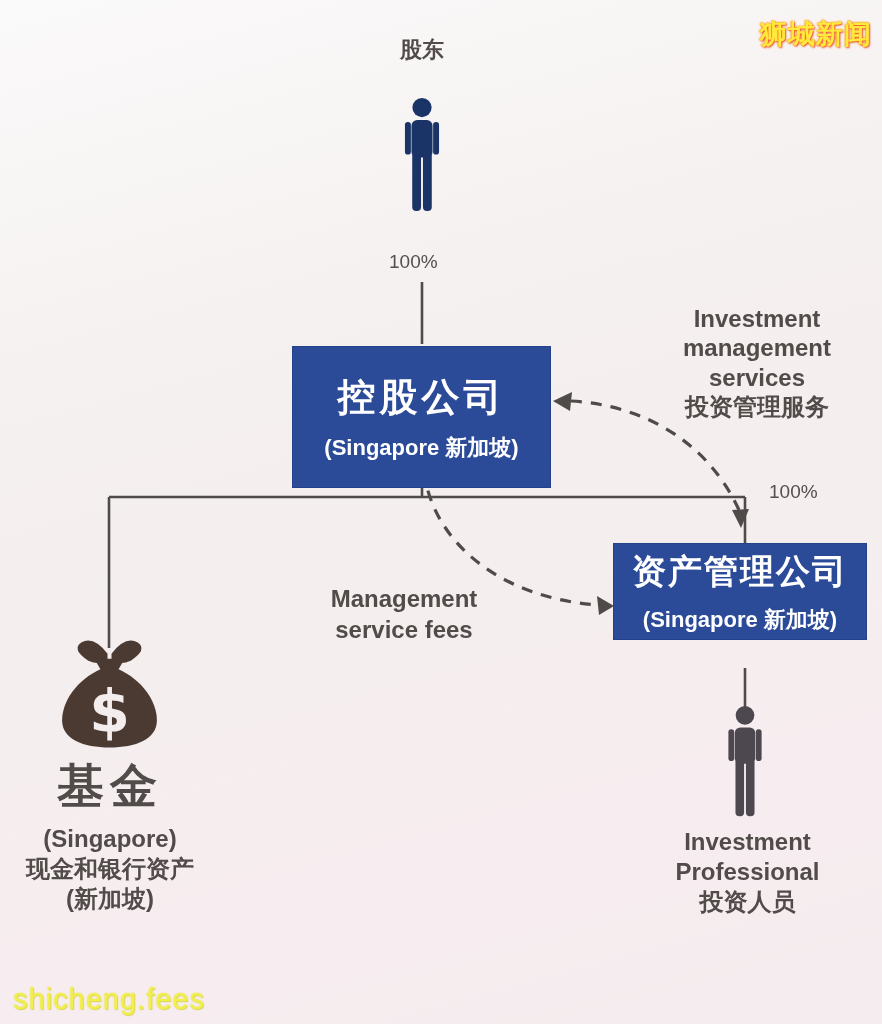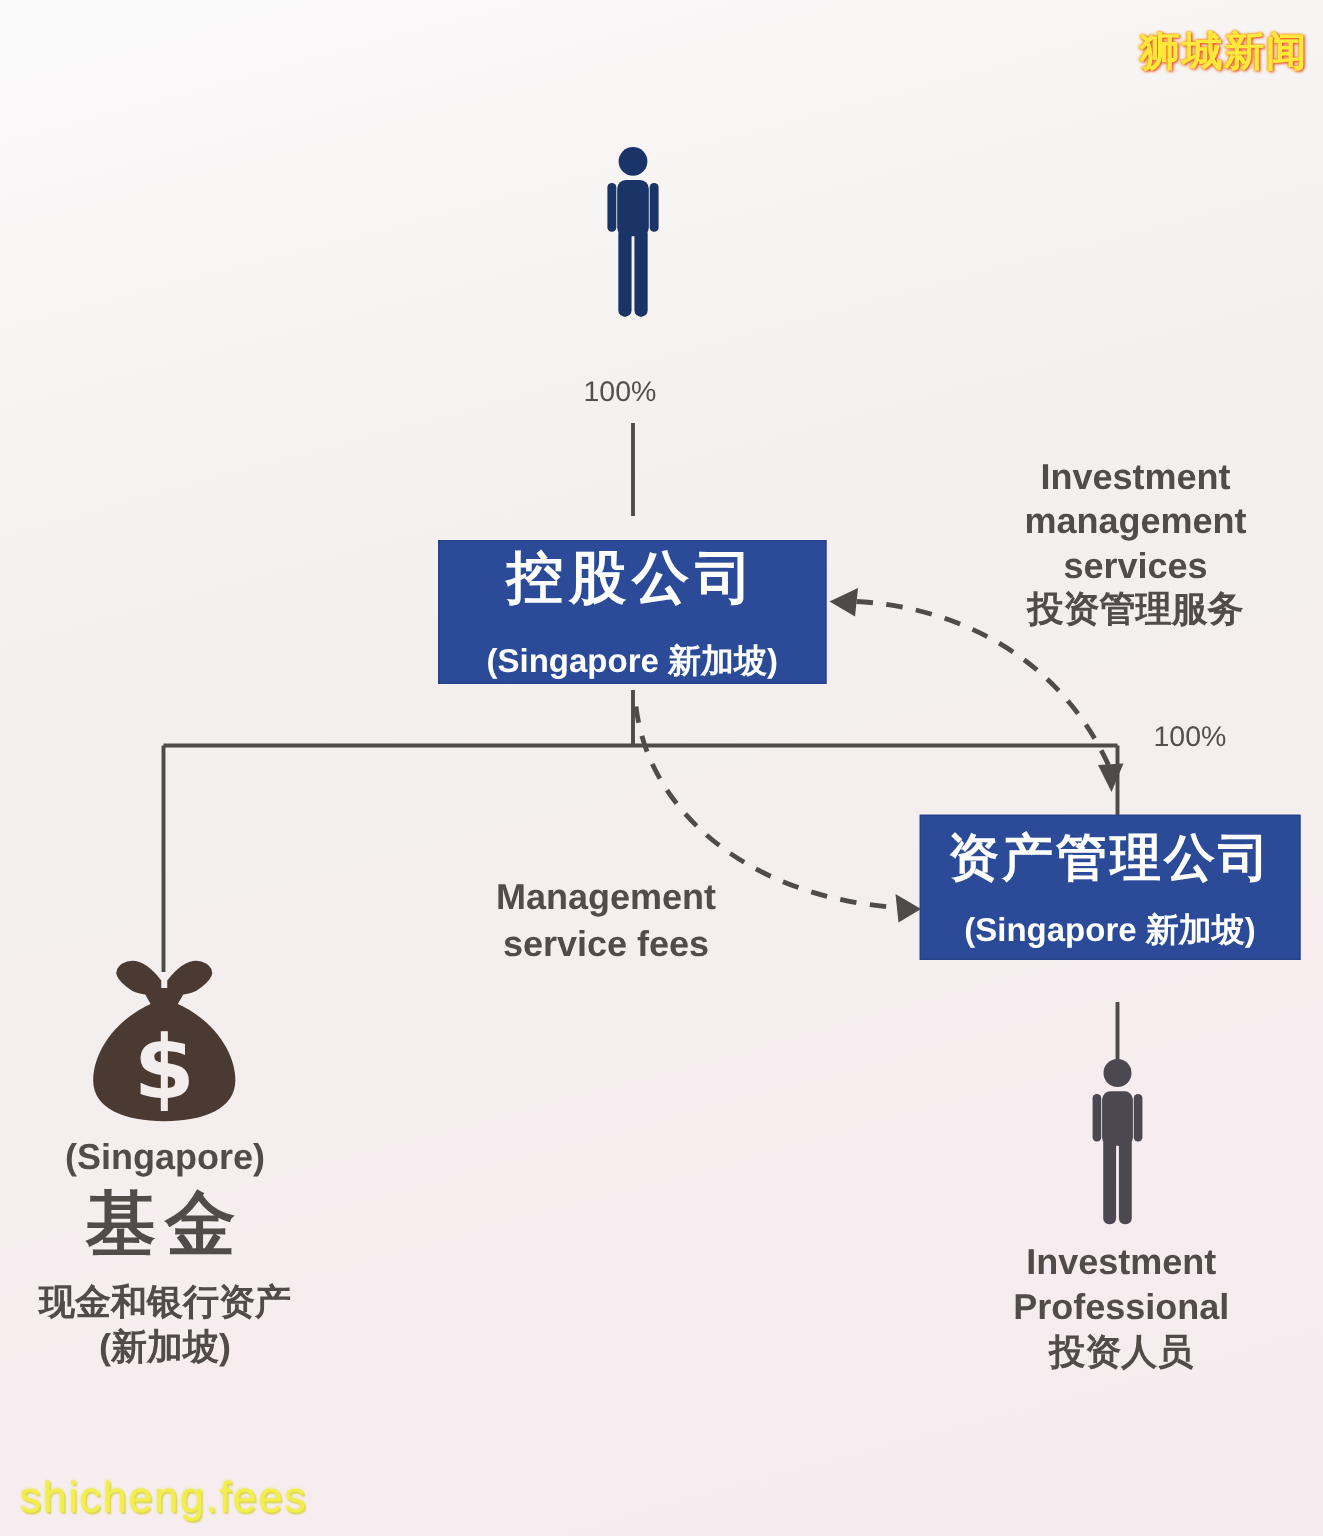"股东" span { html: none -> <span>股东</span> }
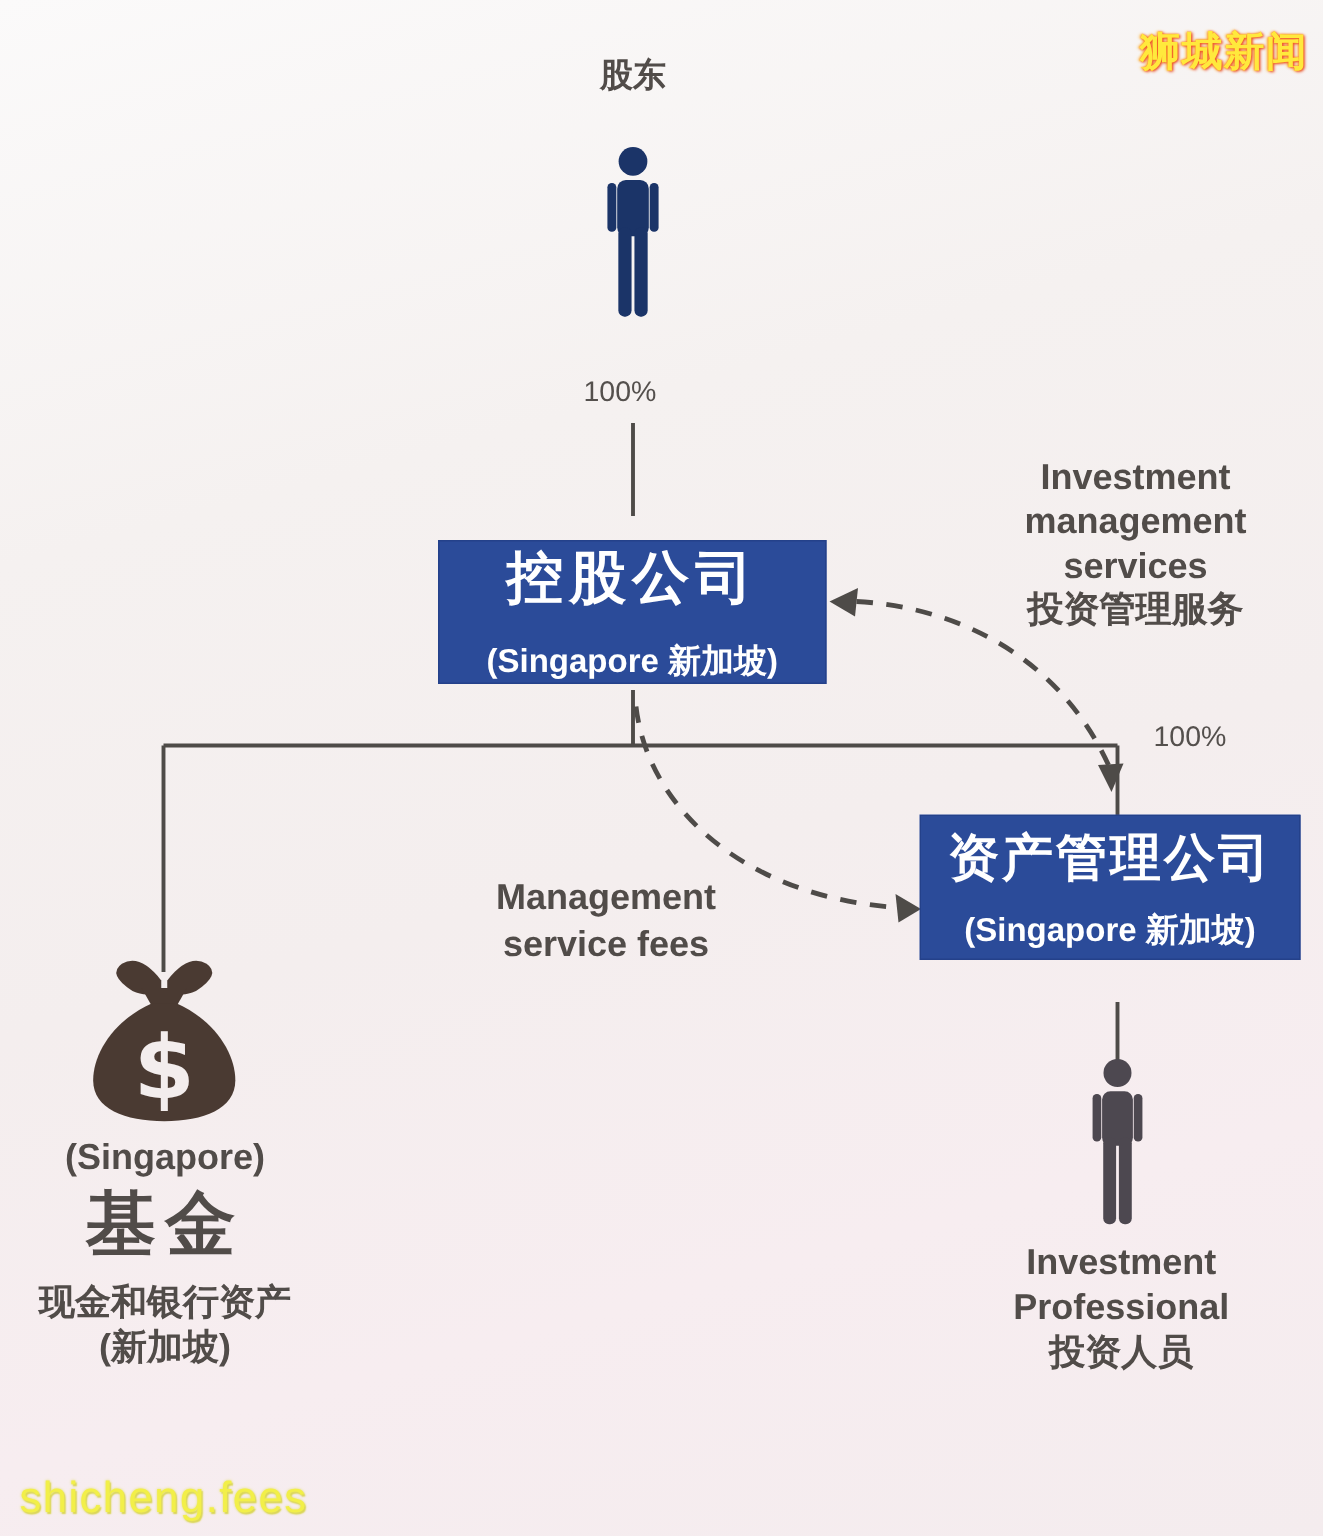"控股公司" div.abs { height: 96px -> 142px; justify-content: space-between -> none; top: 360px -> 346px }
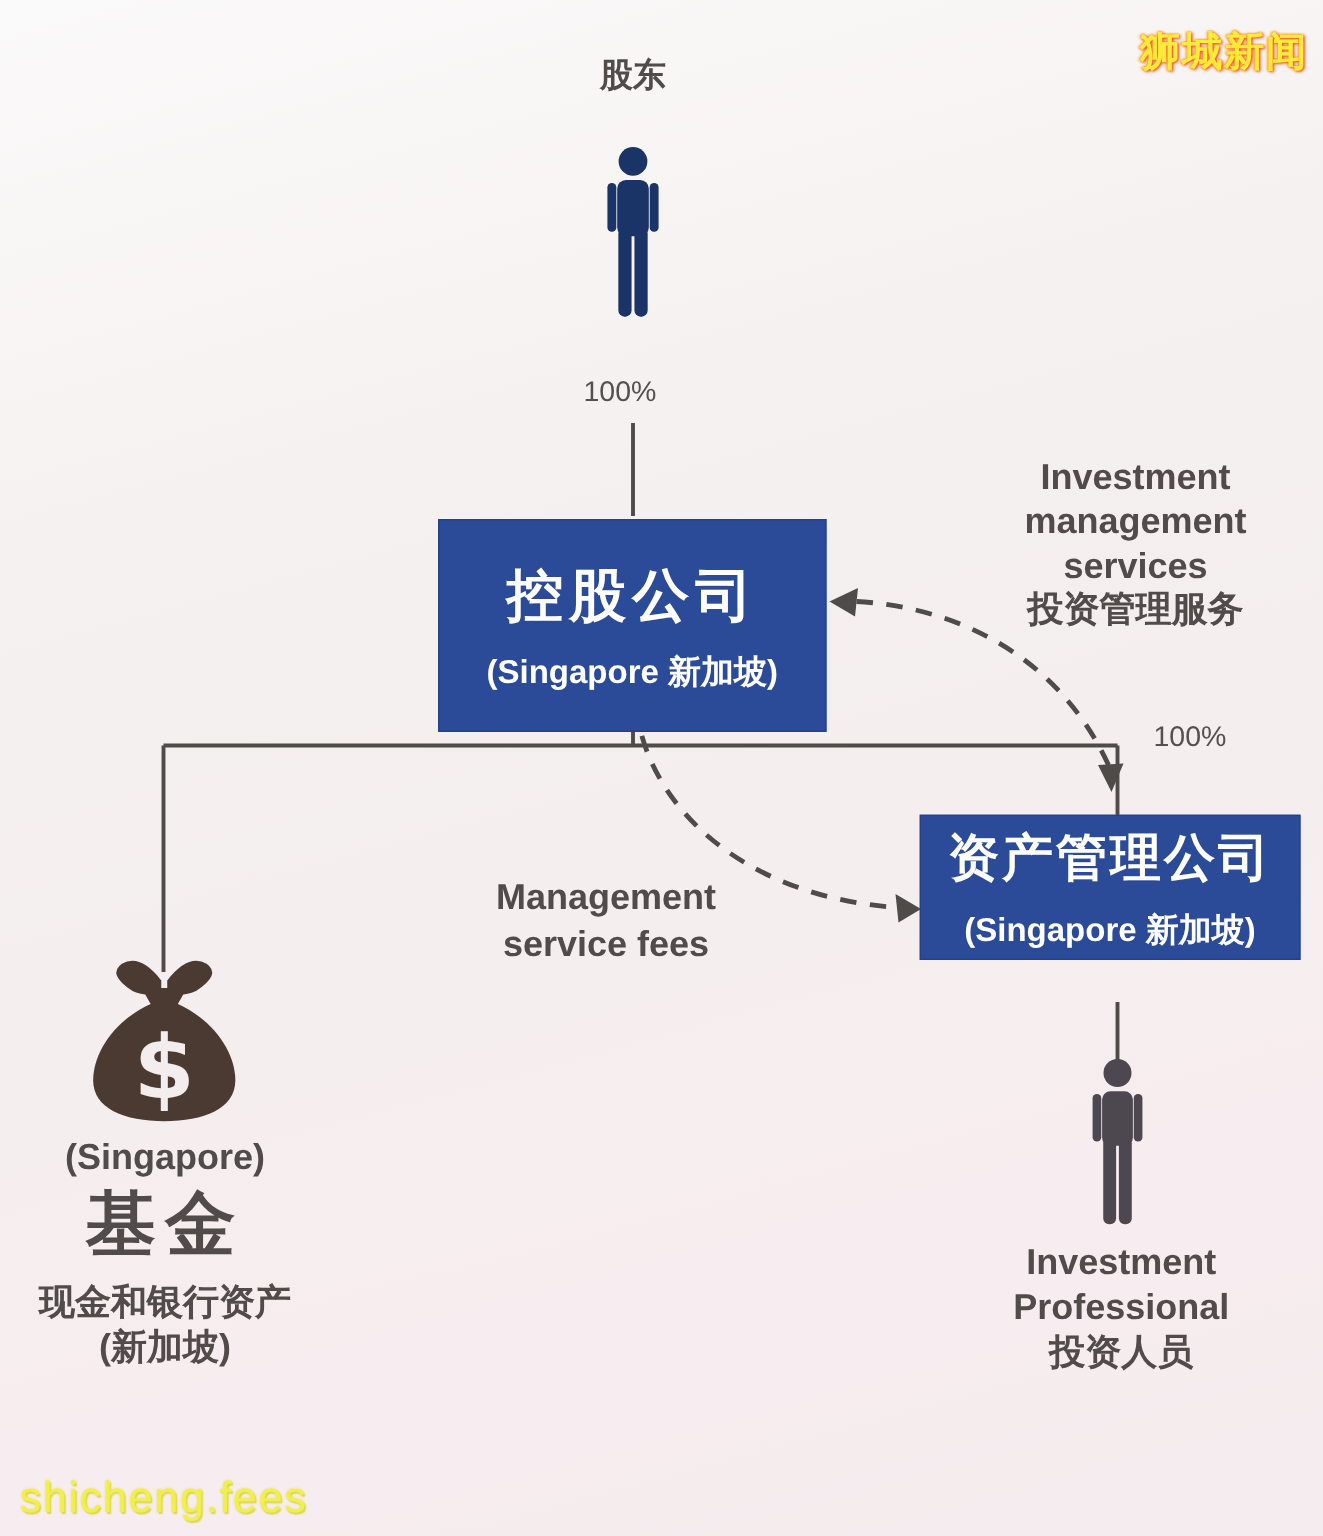"(Singapore)" span { order: before "基金" -> after "基金" }
